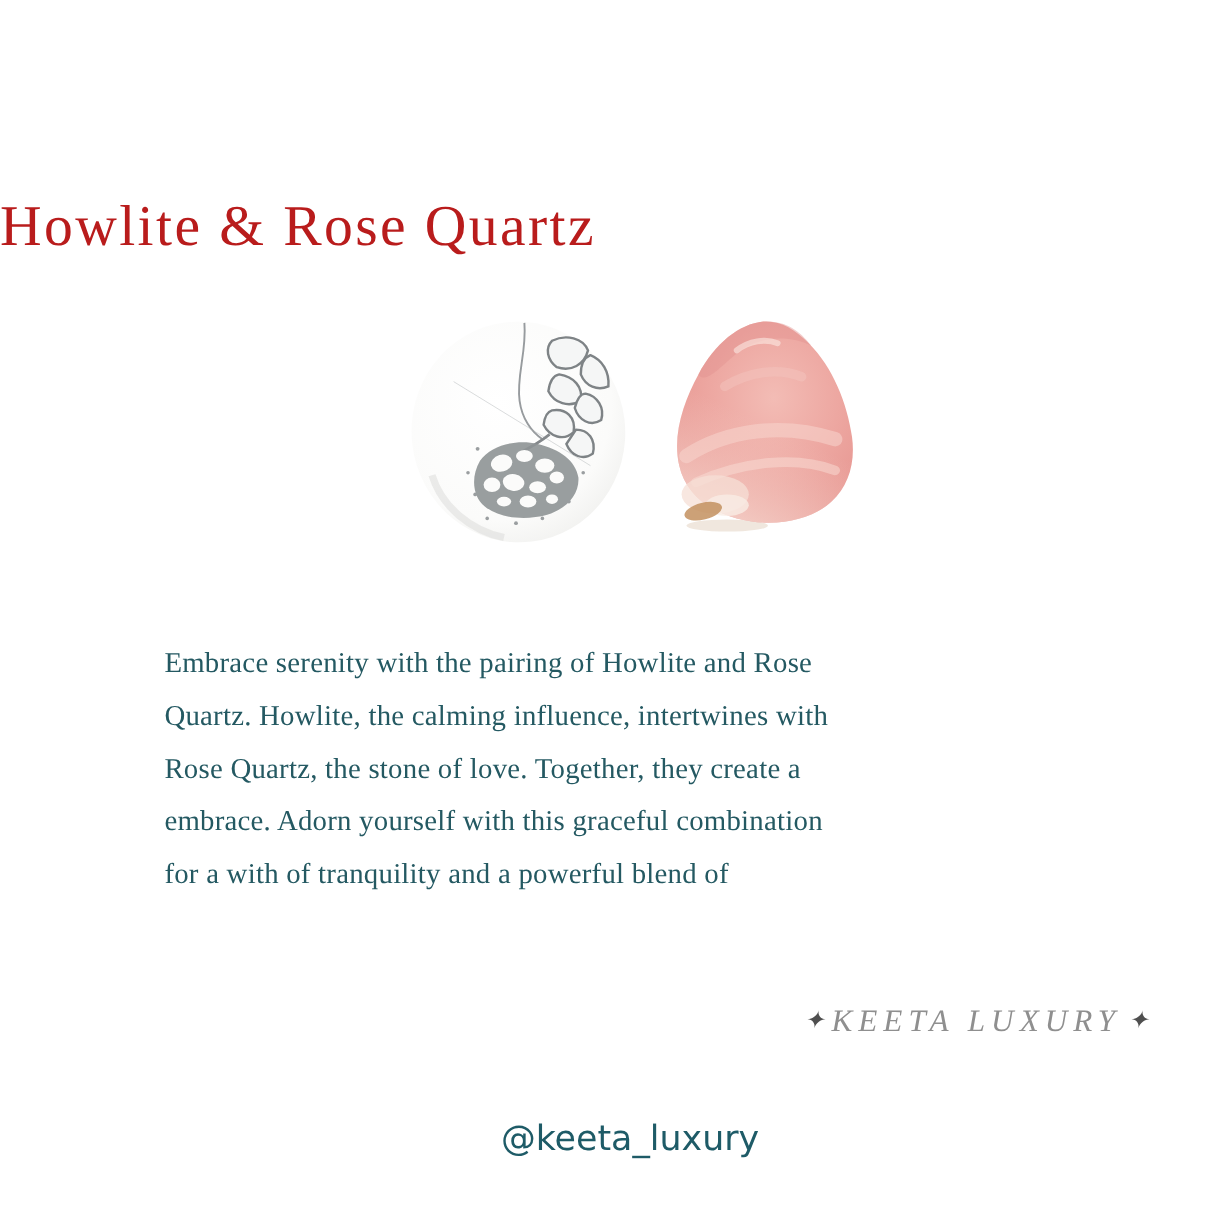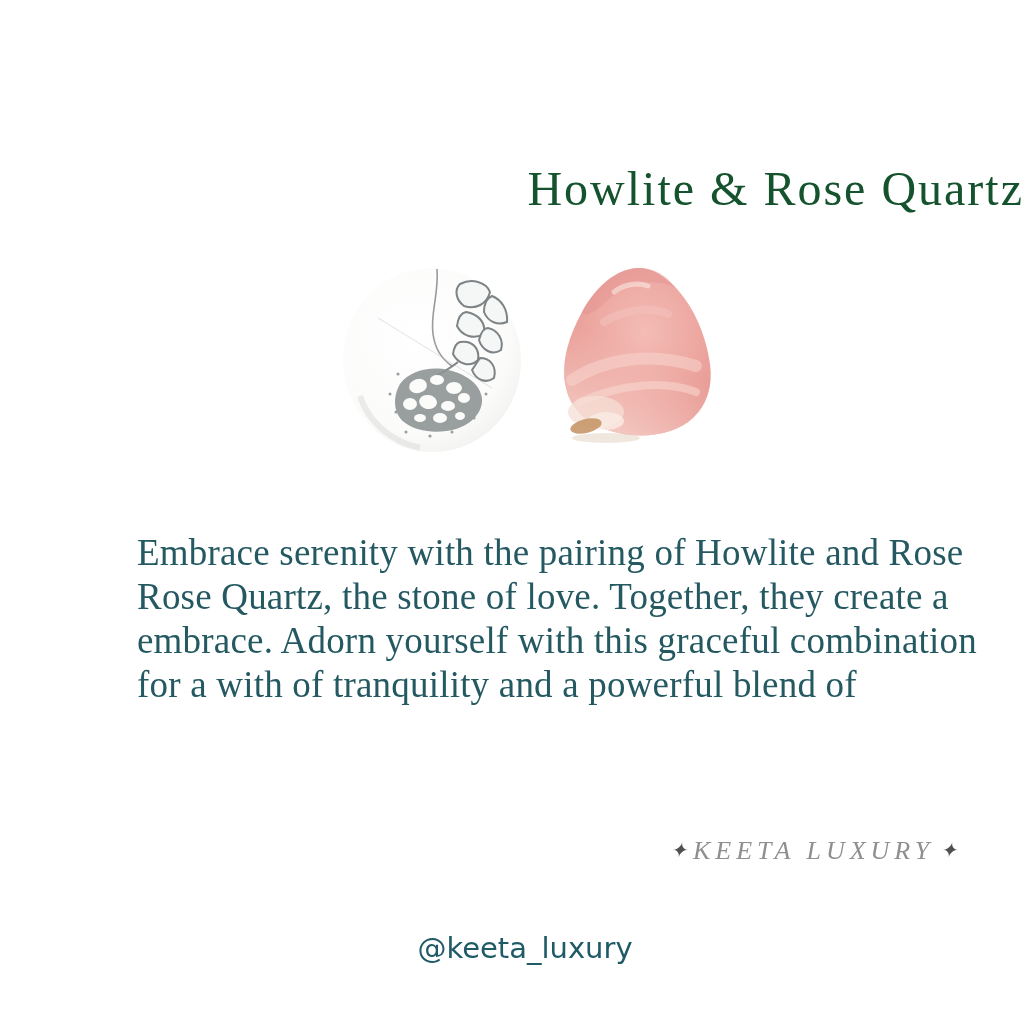"Howlite & Rose Quartz" .title { color: #14532d -> #b91c1c; text-align: right -> left }
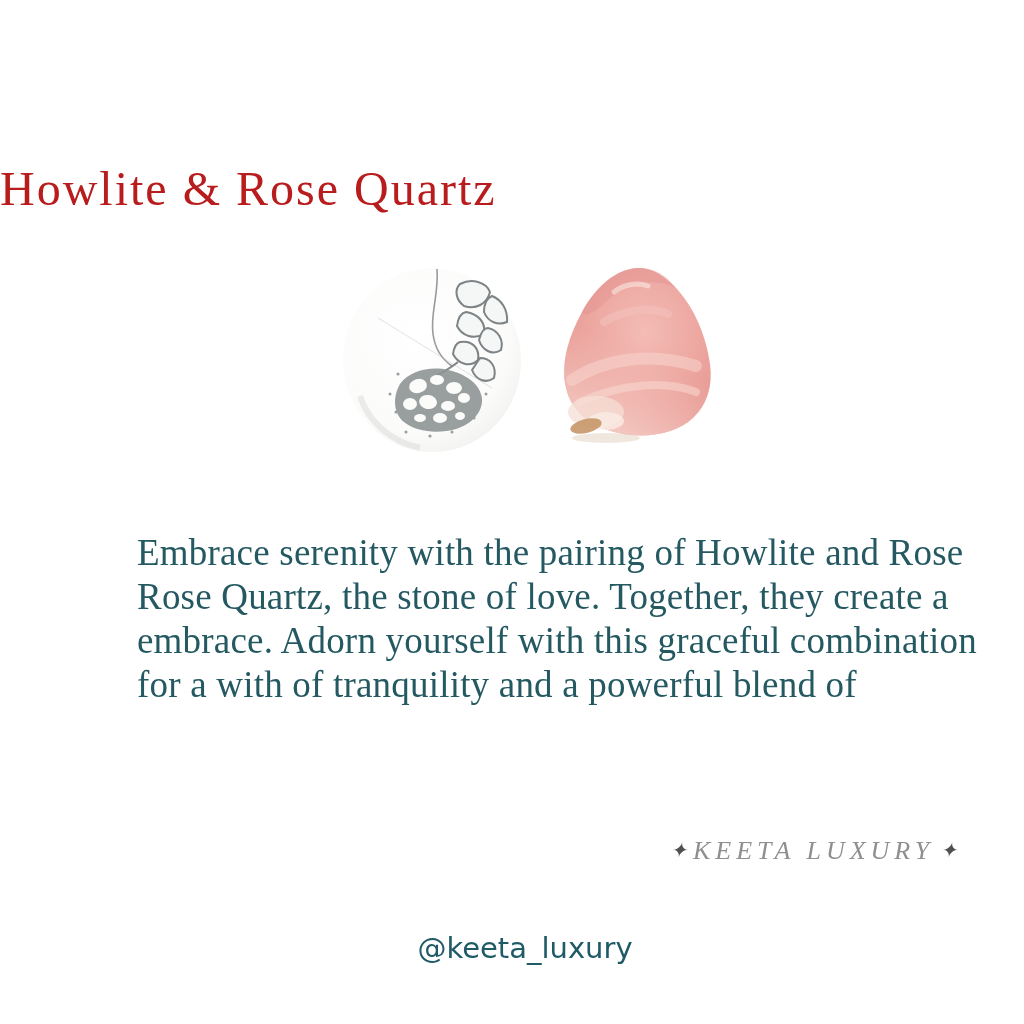"Embrace serenity with the pairing" .description { font-size: 37px -> 24px }
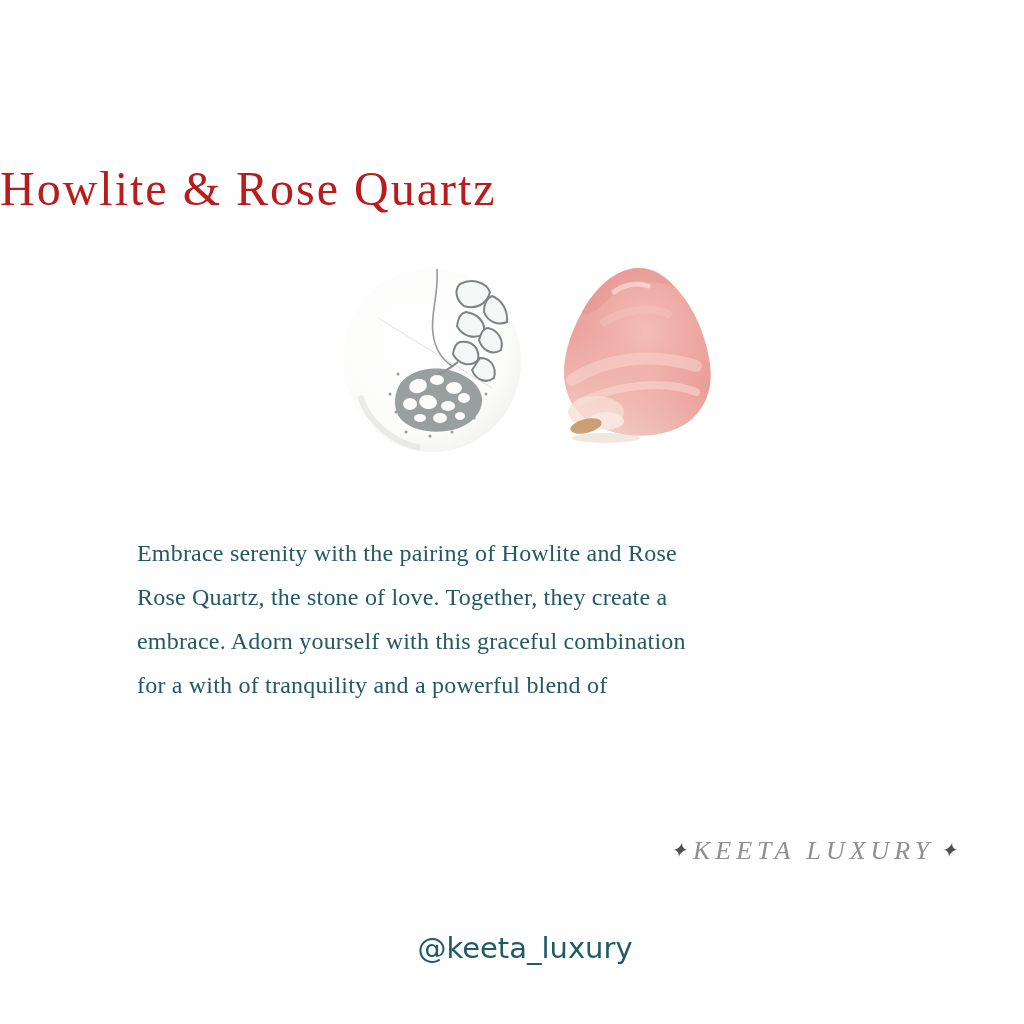"Quartz. Howlite, the calming influence," div.line { html: none -> <div>Quartz. Howlite, the calming influence, intertwines with</div> }
